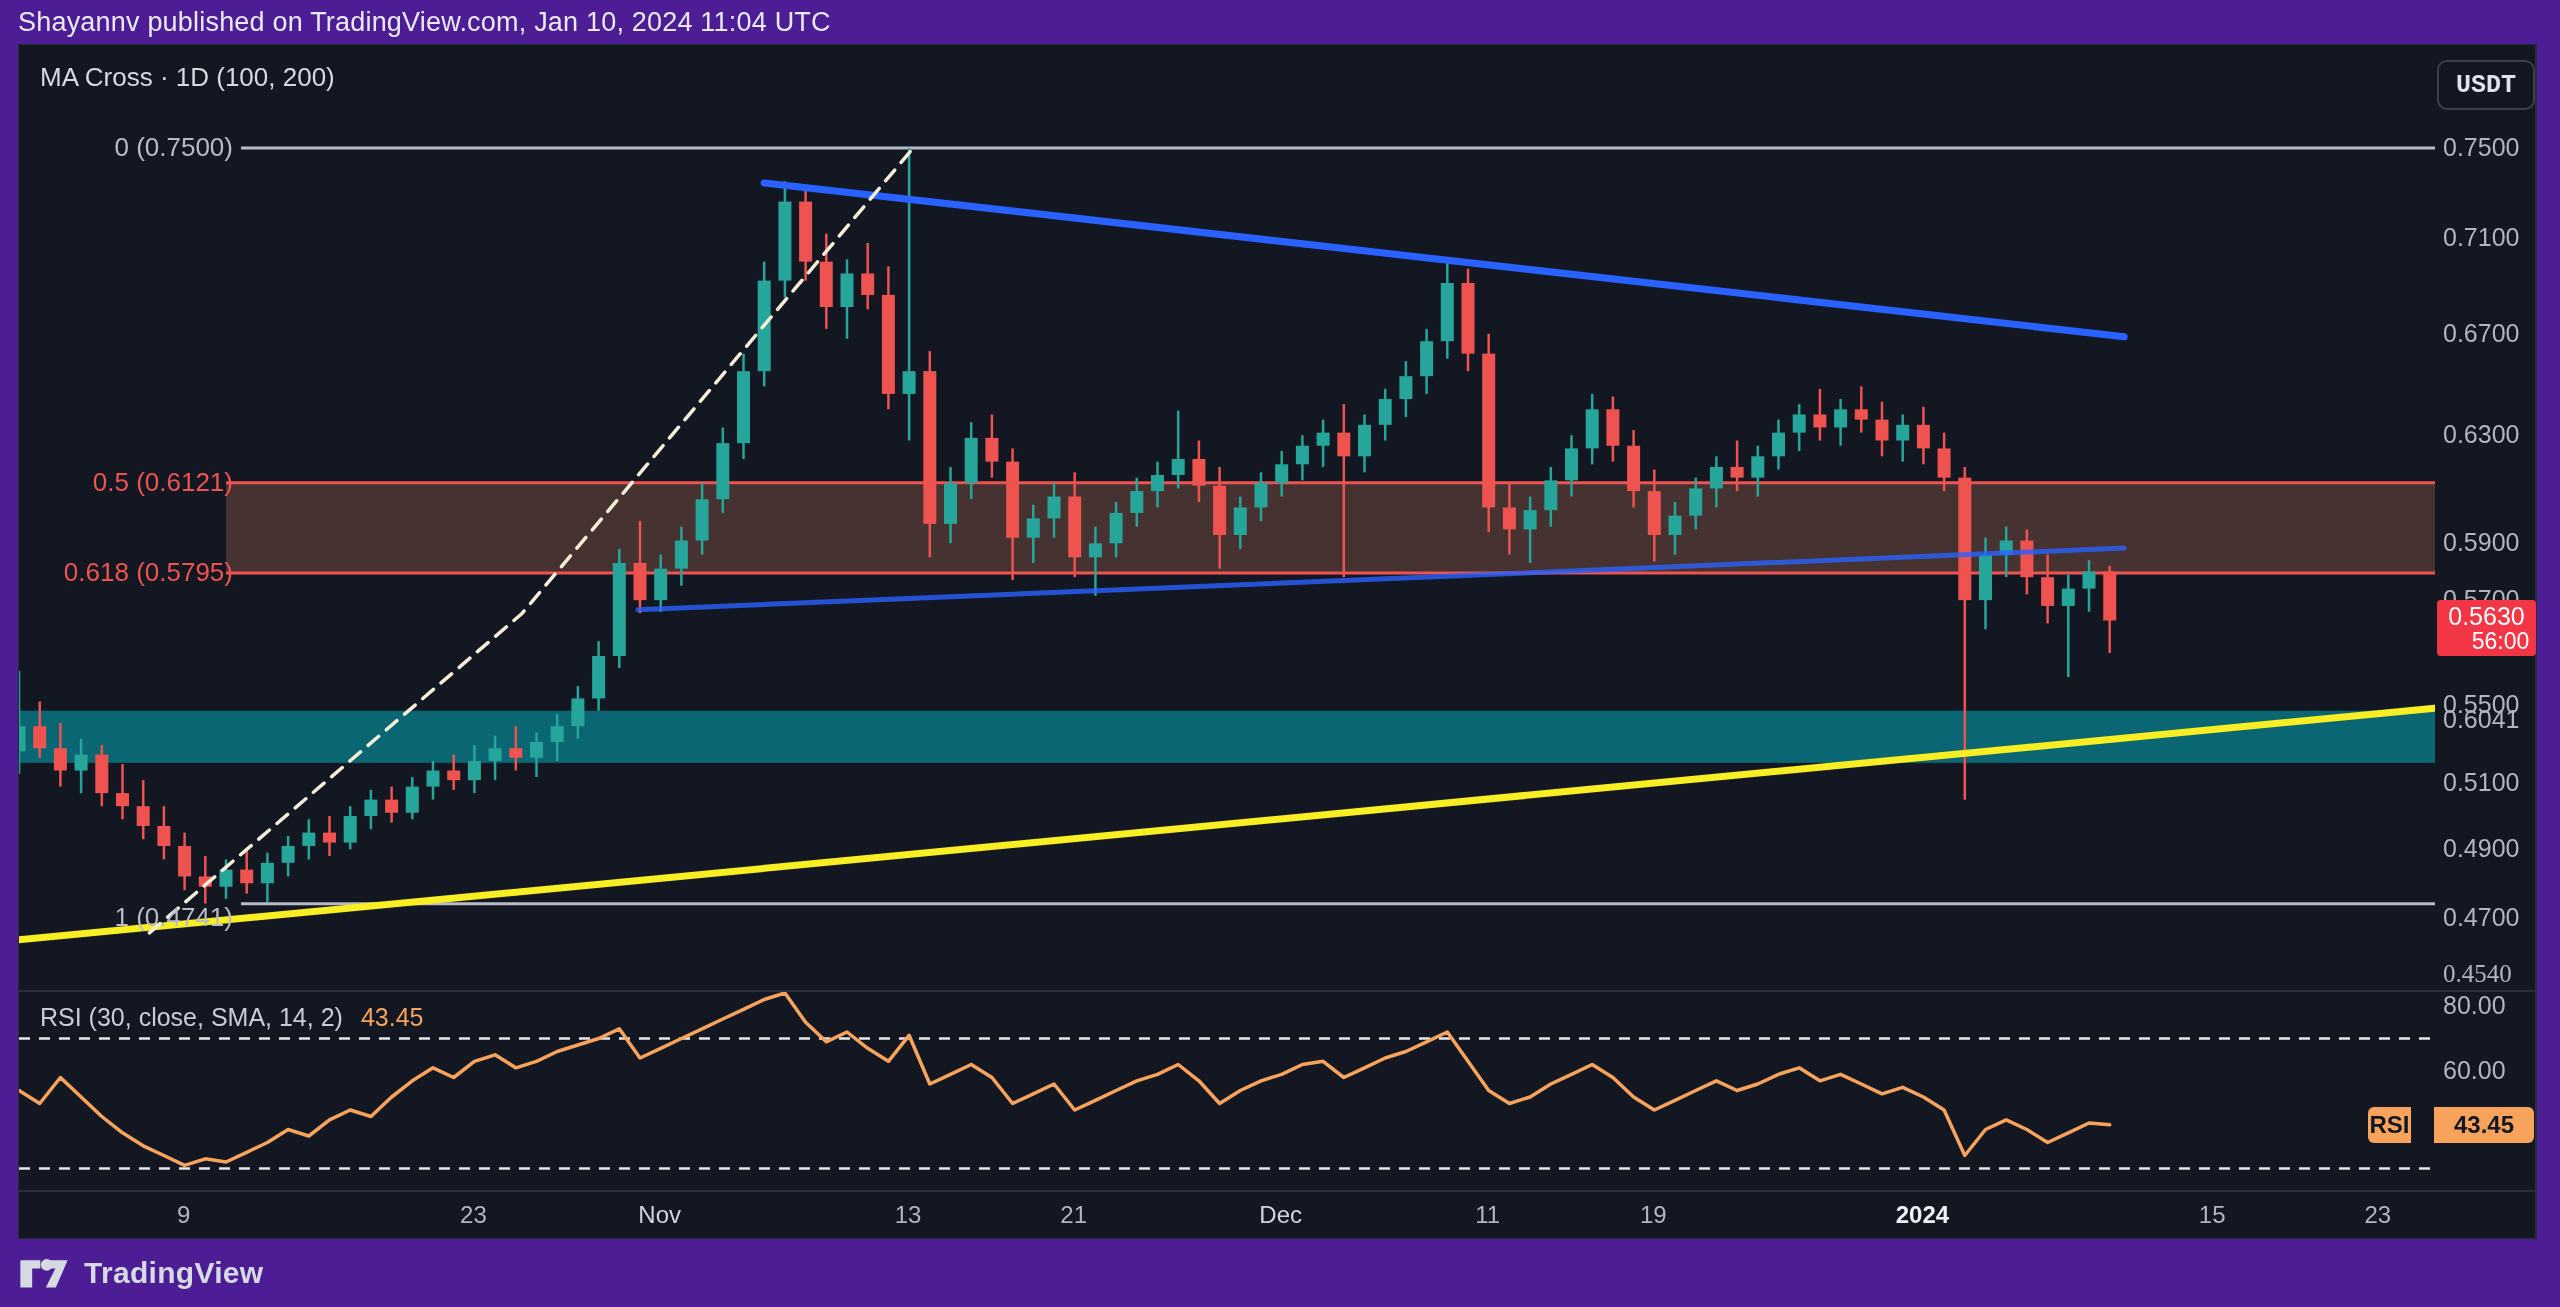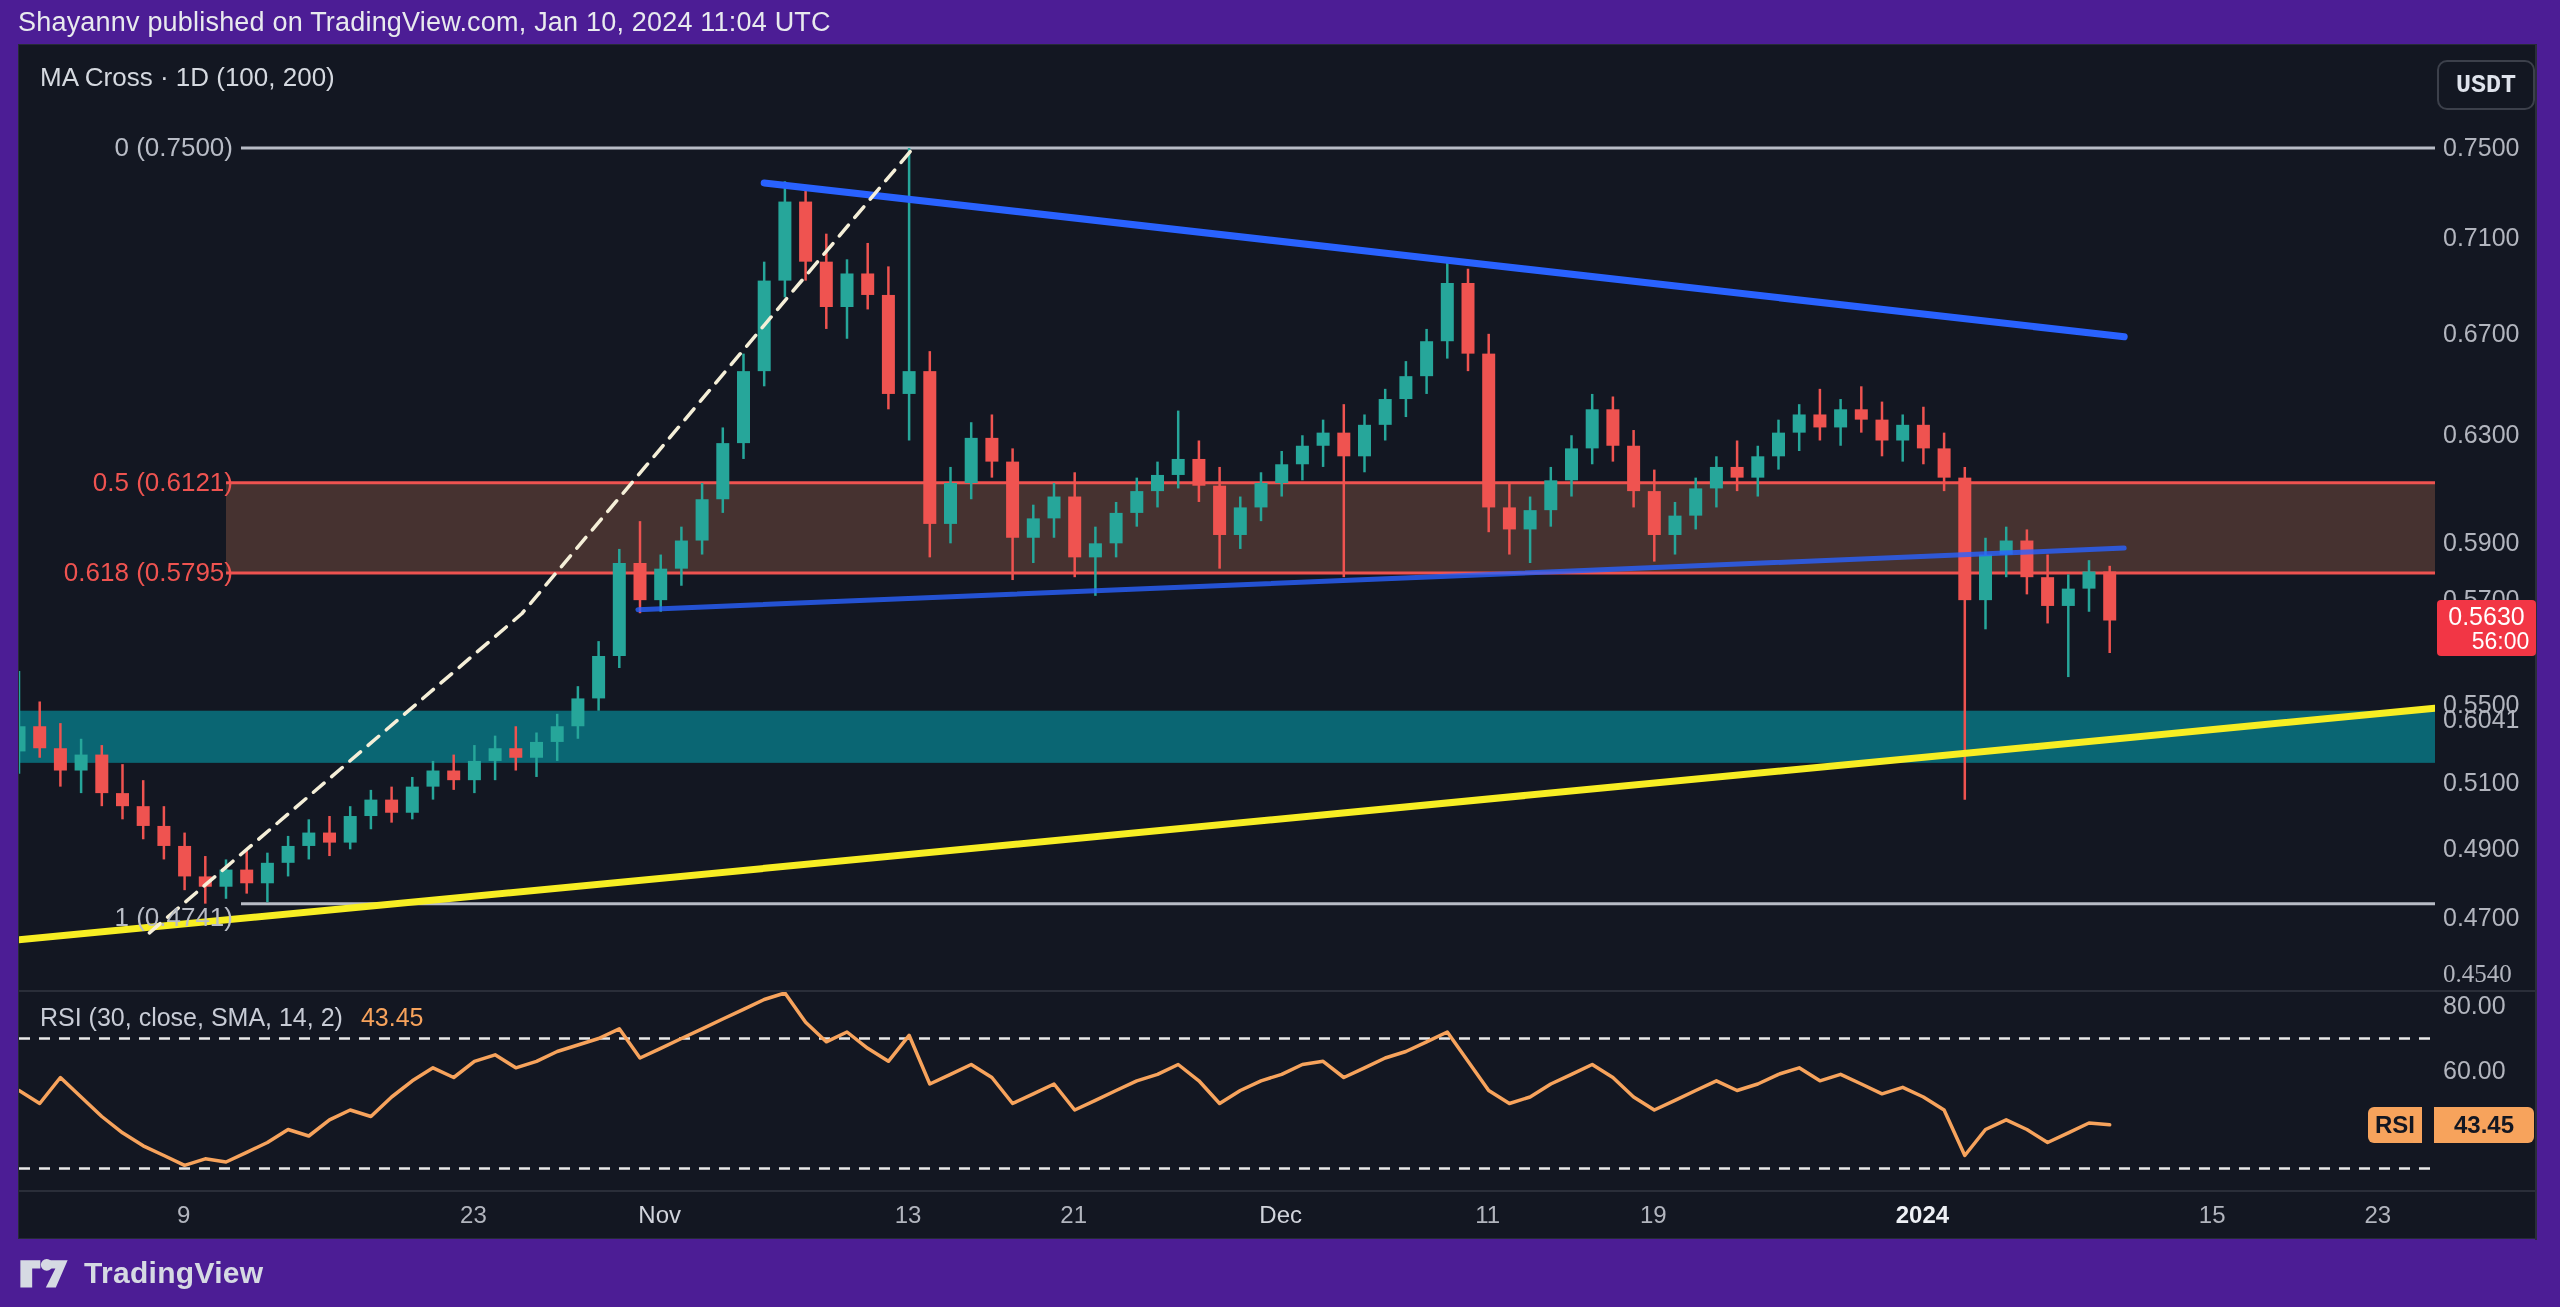"RSI" .rsi-name-badge { width: 54px -> 43px }
